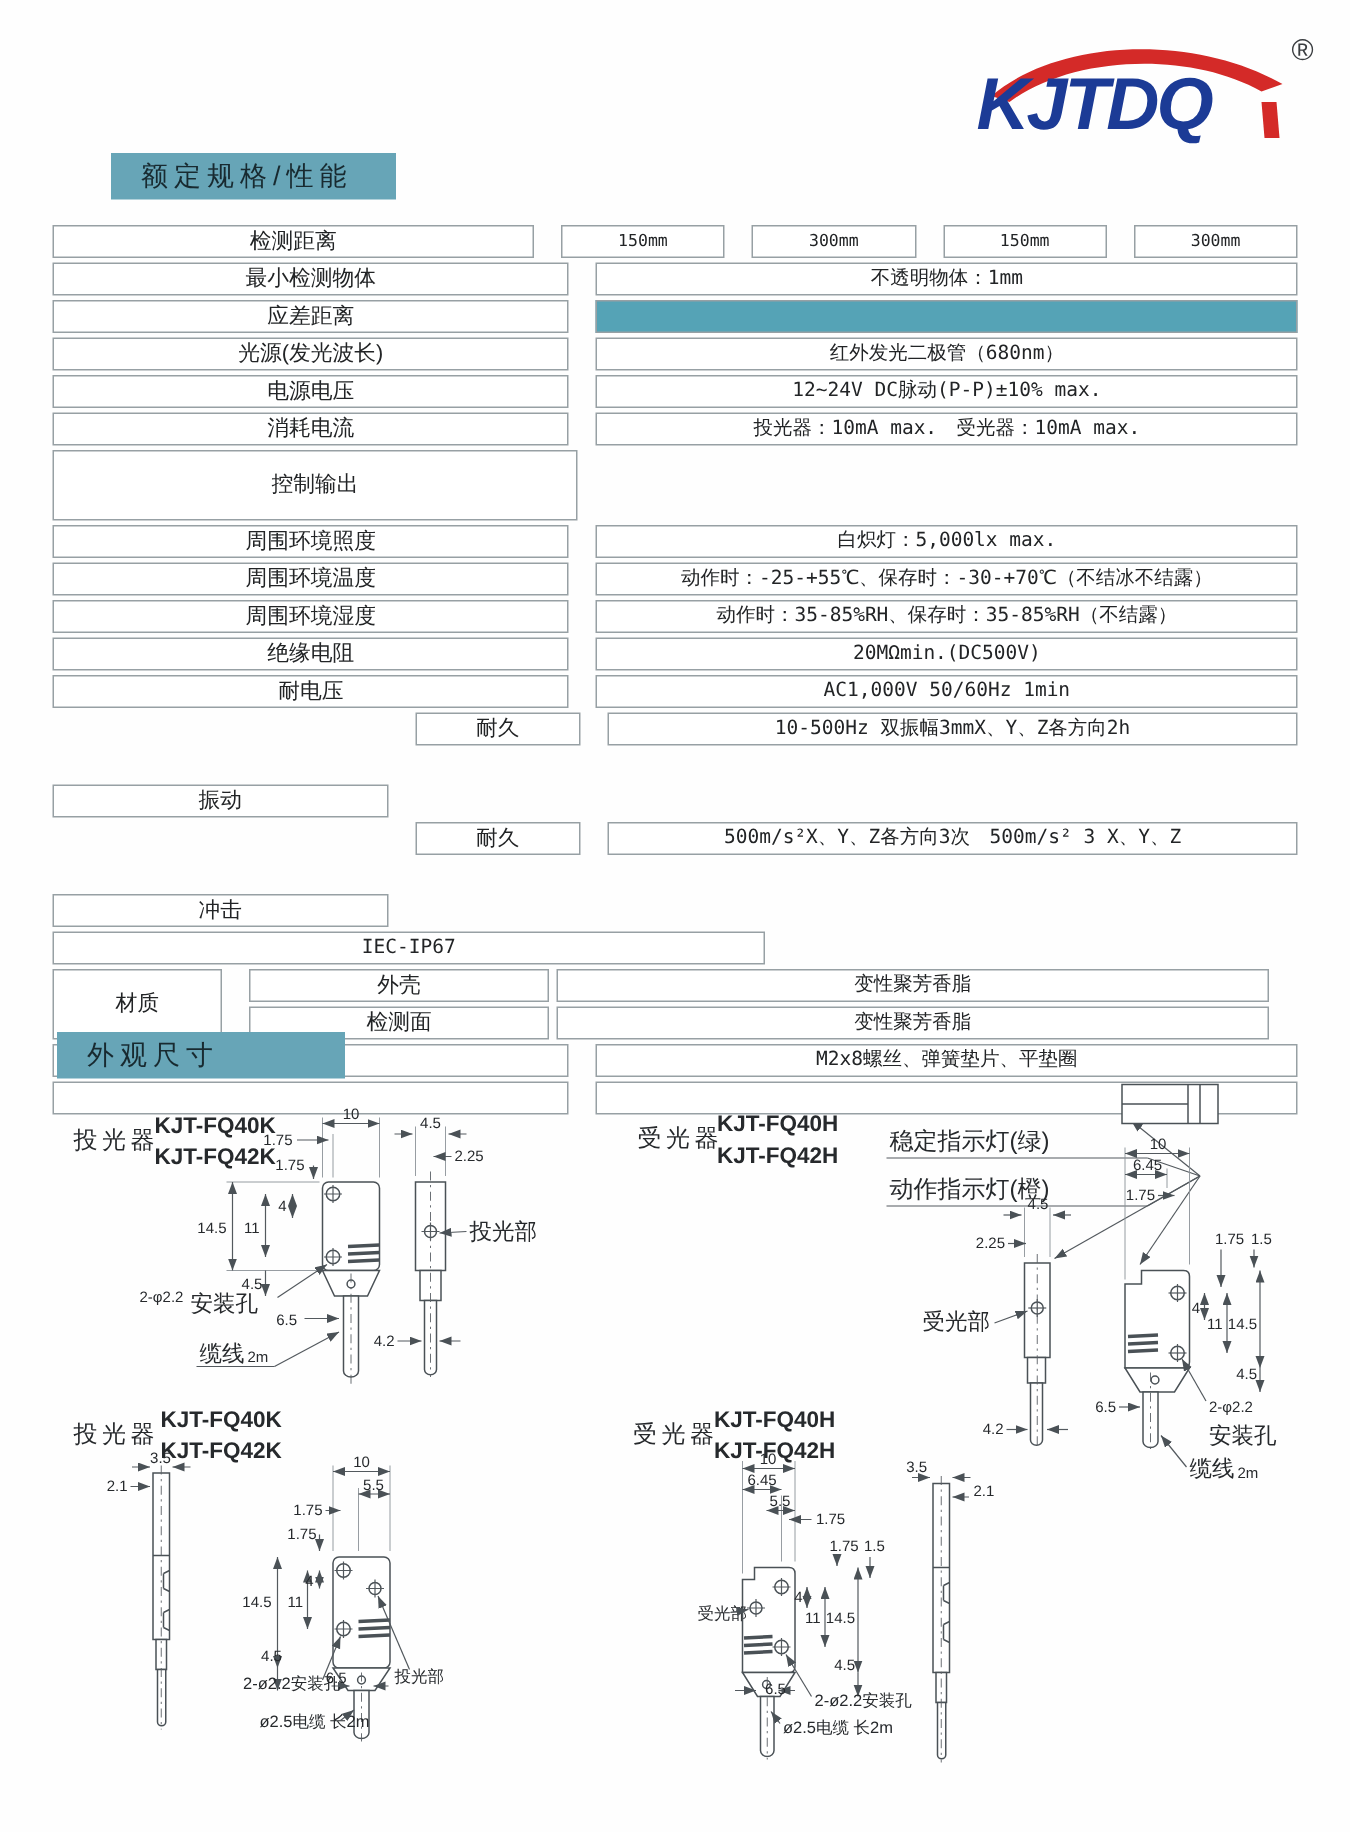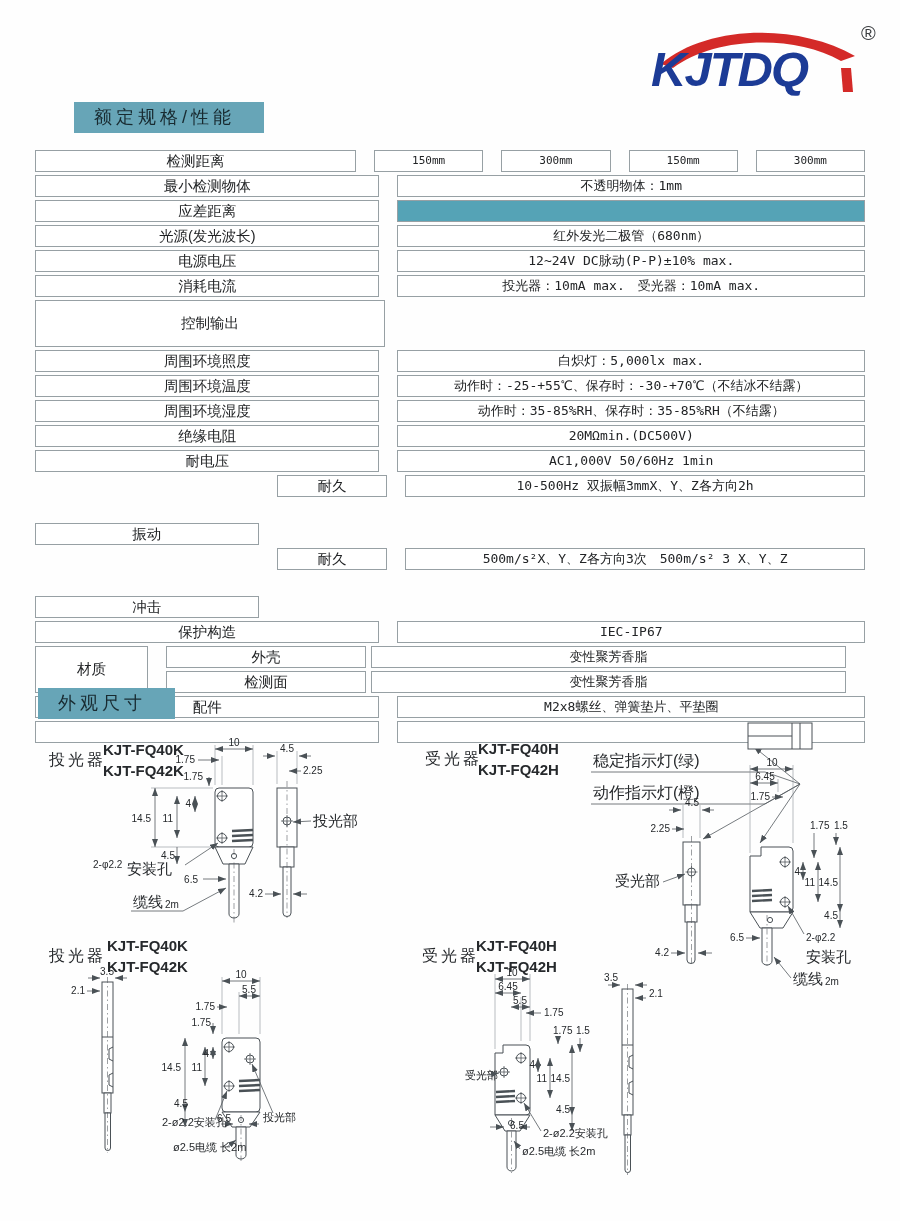"保护构造" div.c { html: <div>保护构造</div> -> none }
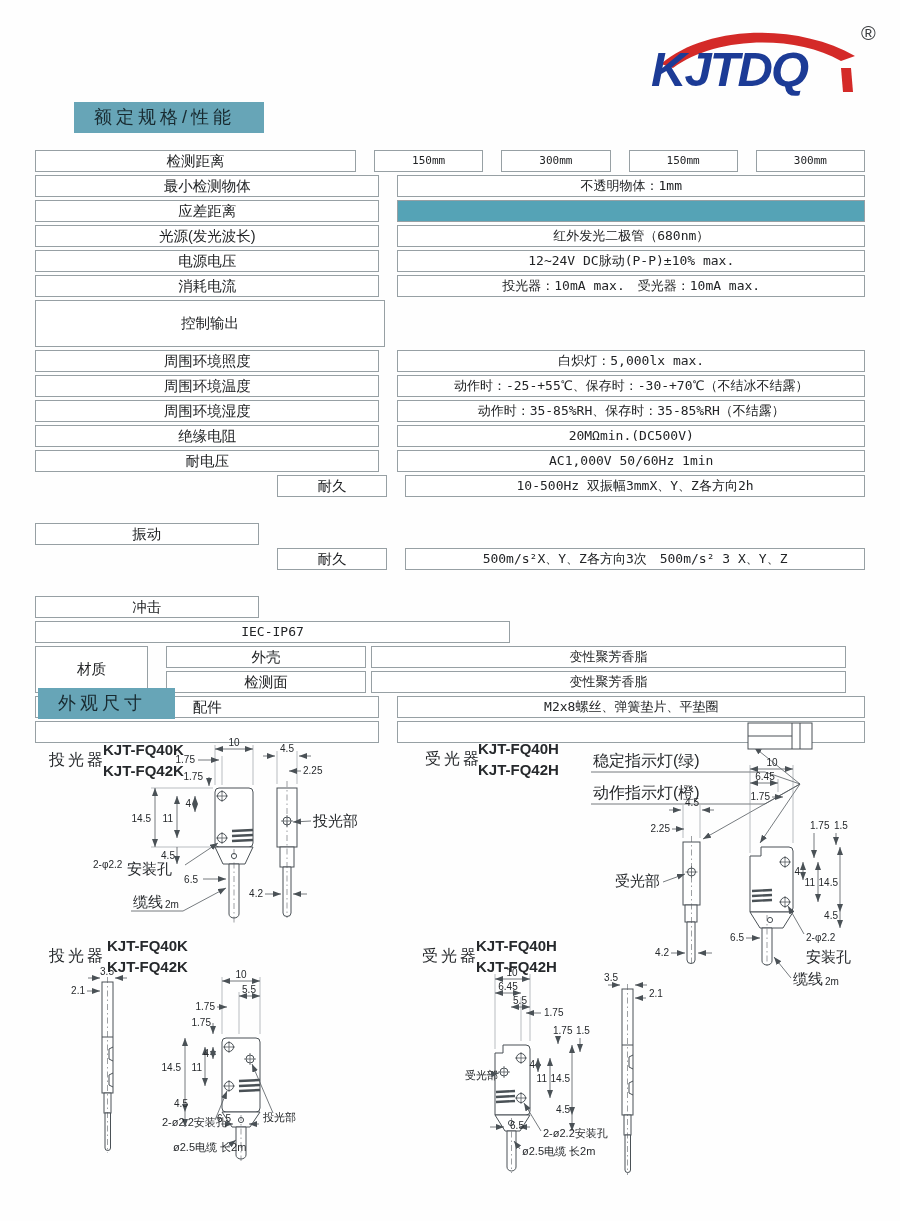"外观尺寸" .sec2 { width: 137px -> 192px }
